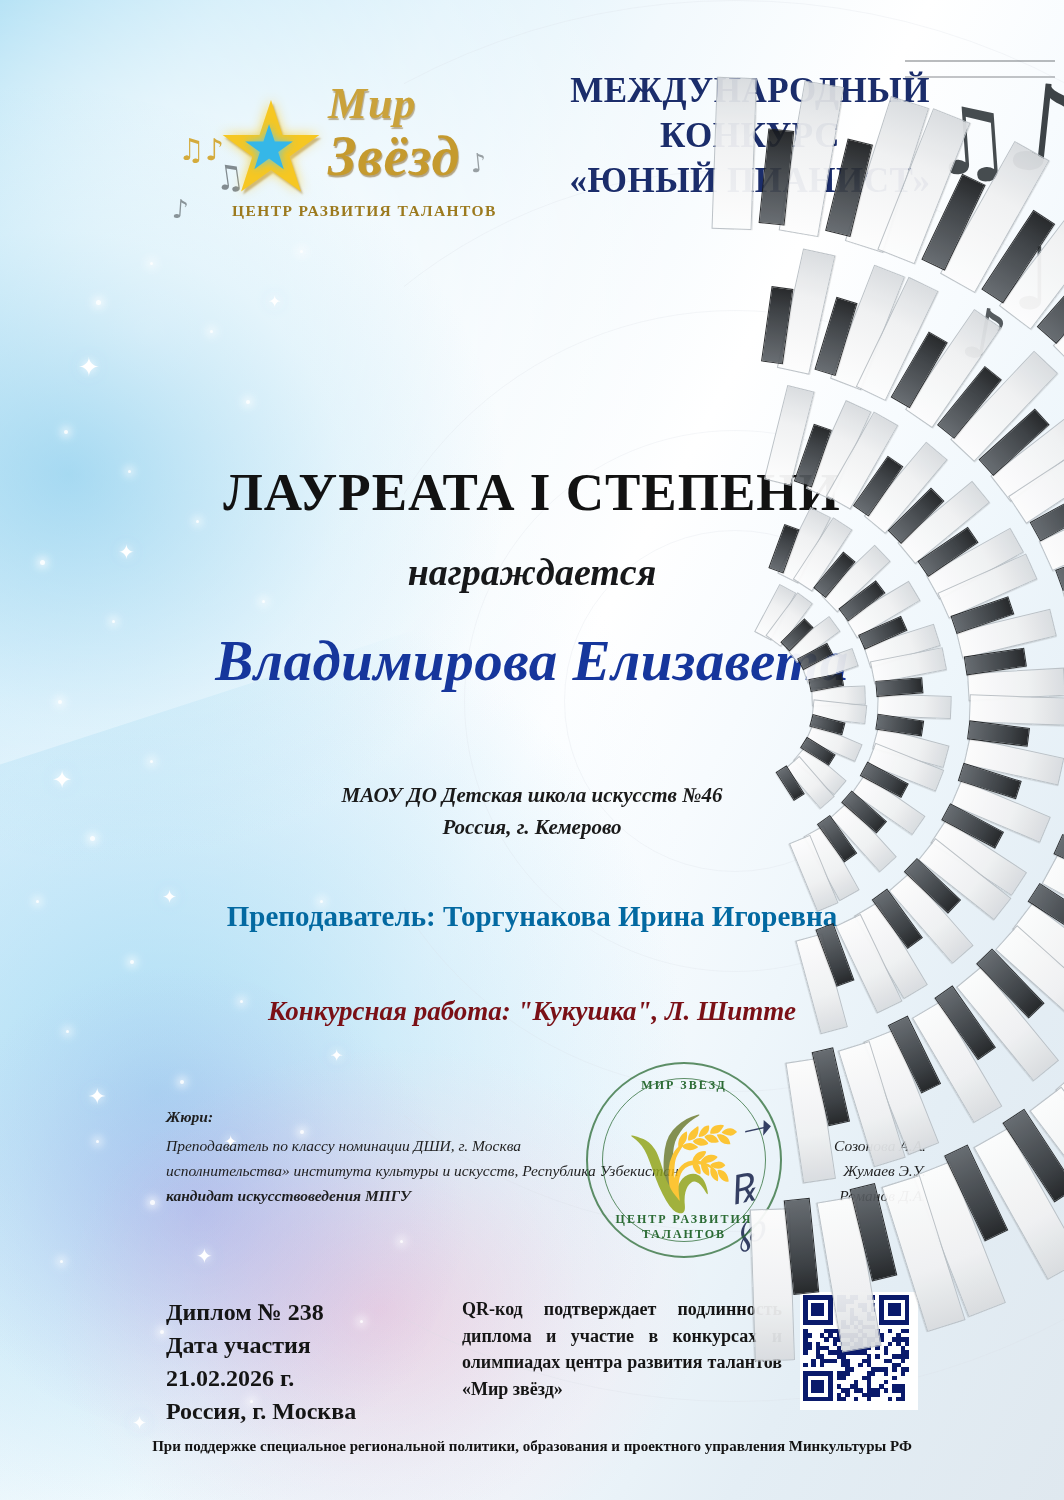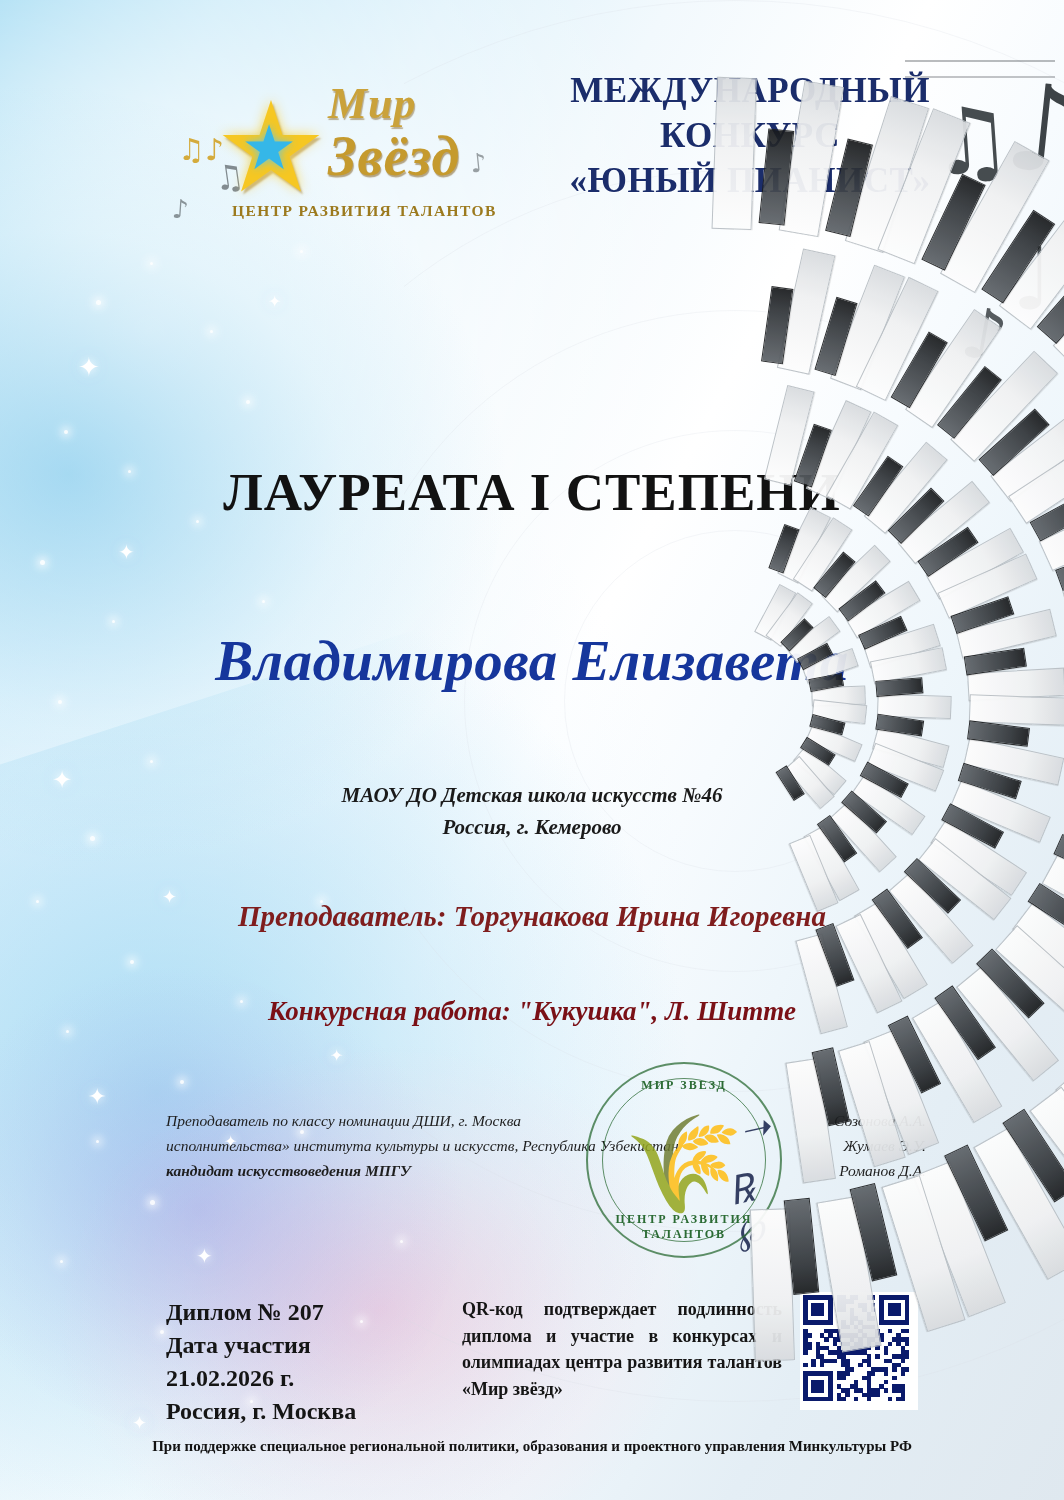"награждается" div.awarded-word { html: none -> <div>награждается</div> }
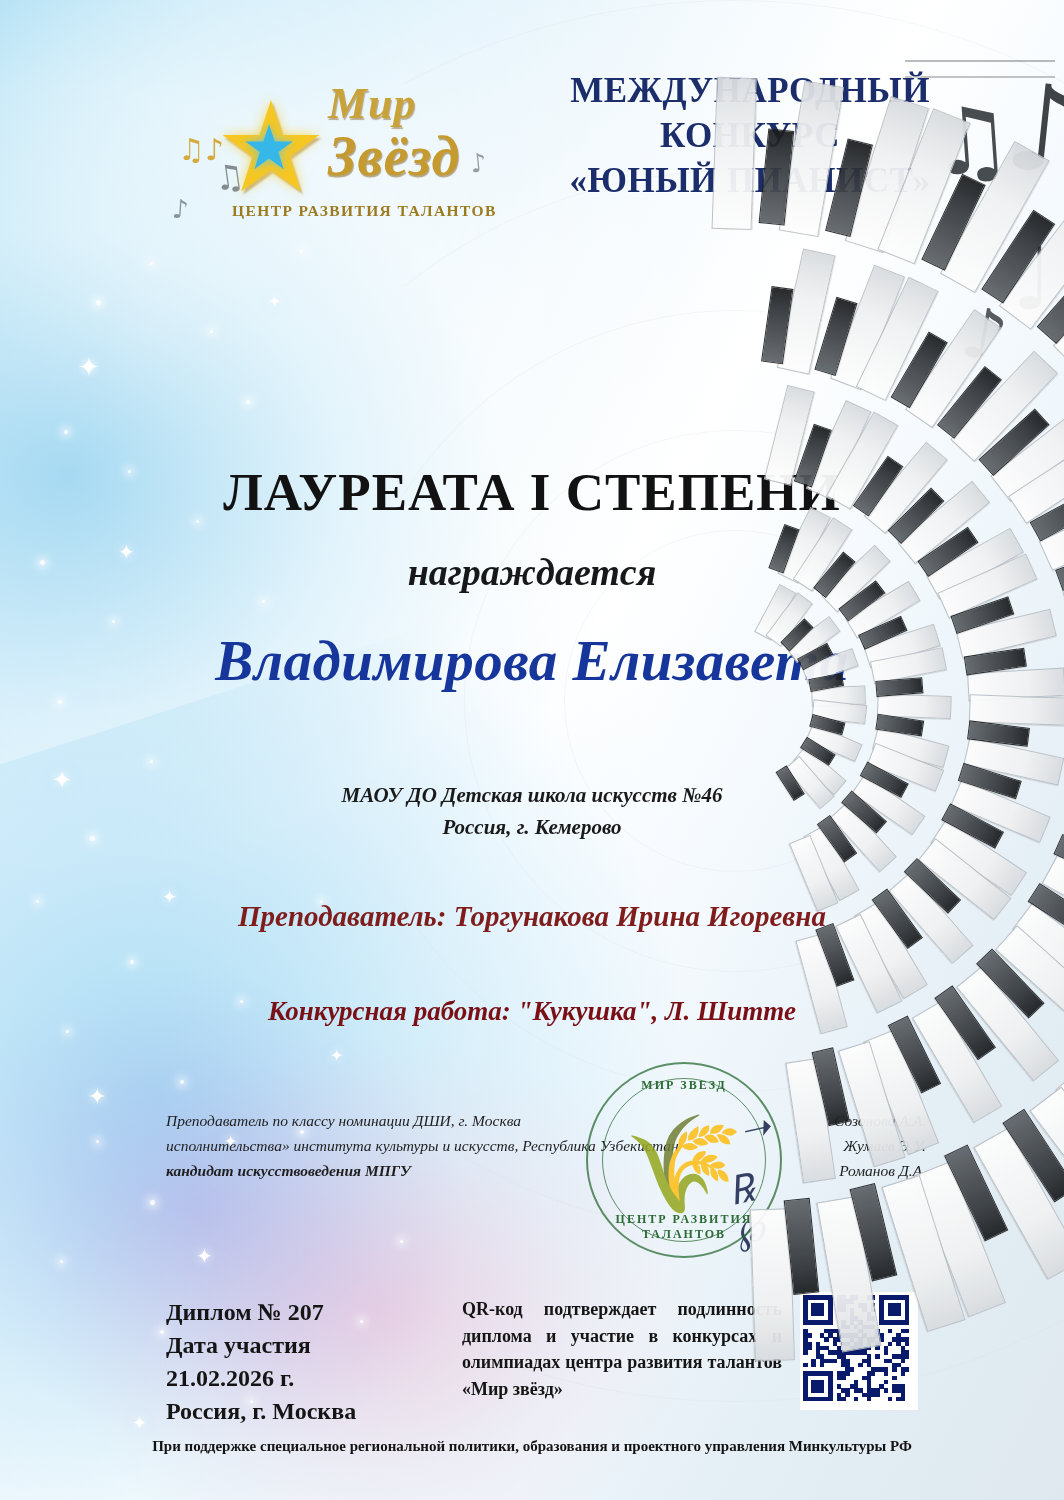"Преподаватель: Торгунакова Ирина" .teacher { color: #7f1d1d -> #0369a1; font-style: italic -> none }
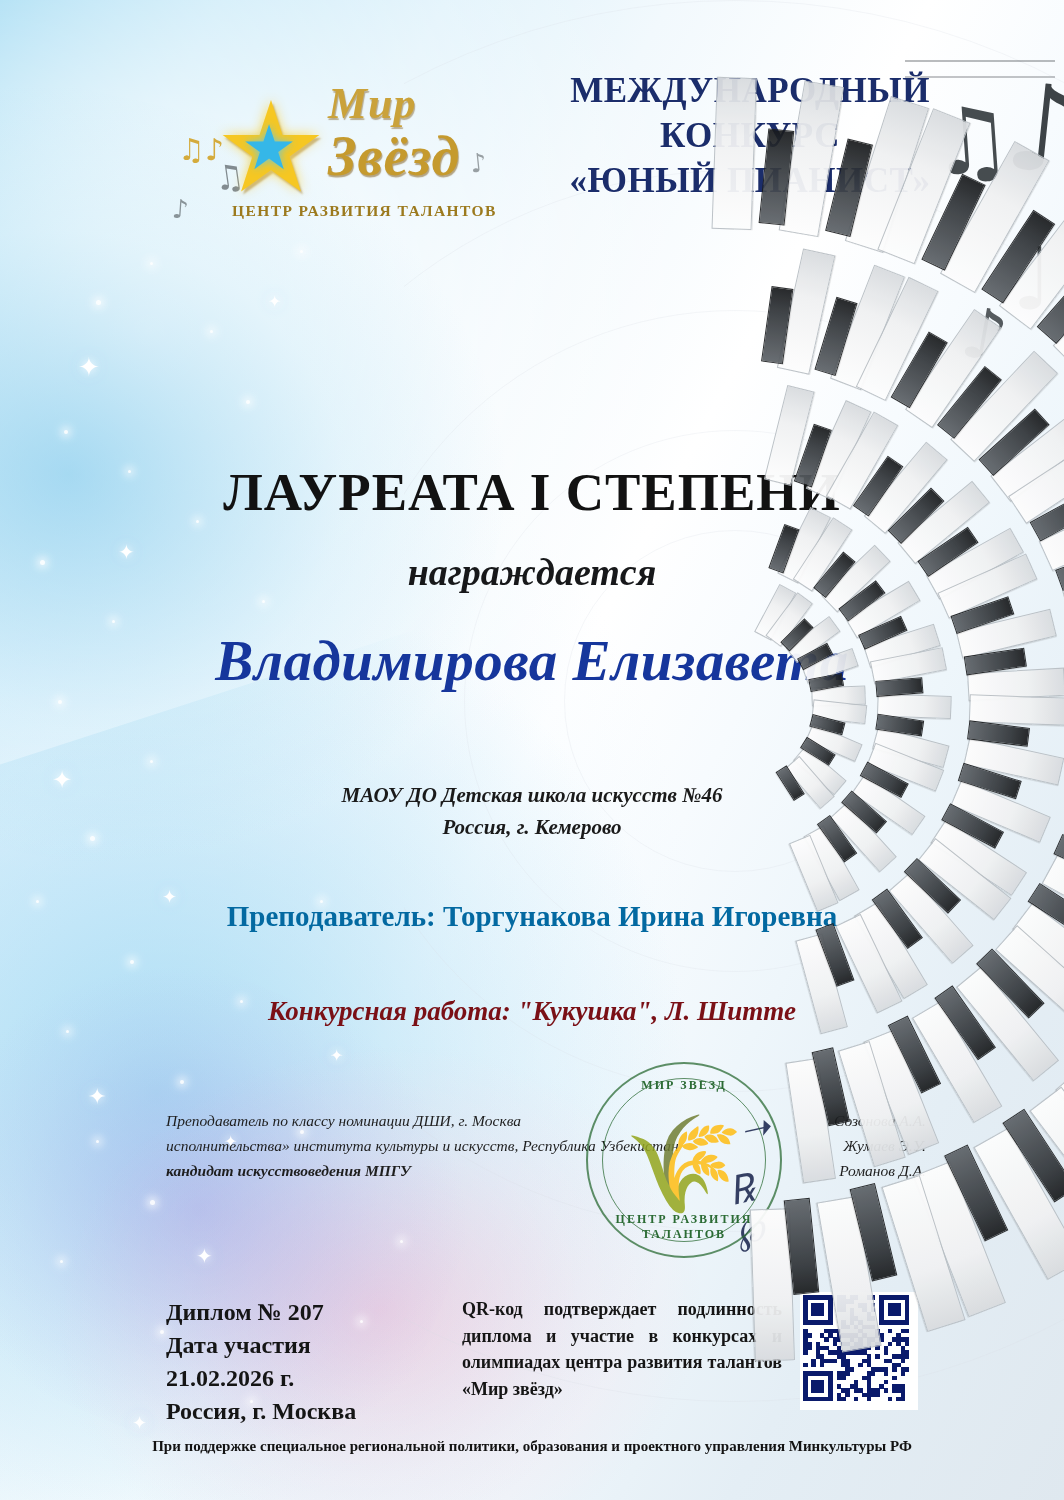"Жюри:" div.jury-title { html: none -> <div>Жюри:</div> }
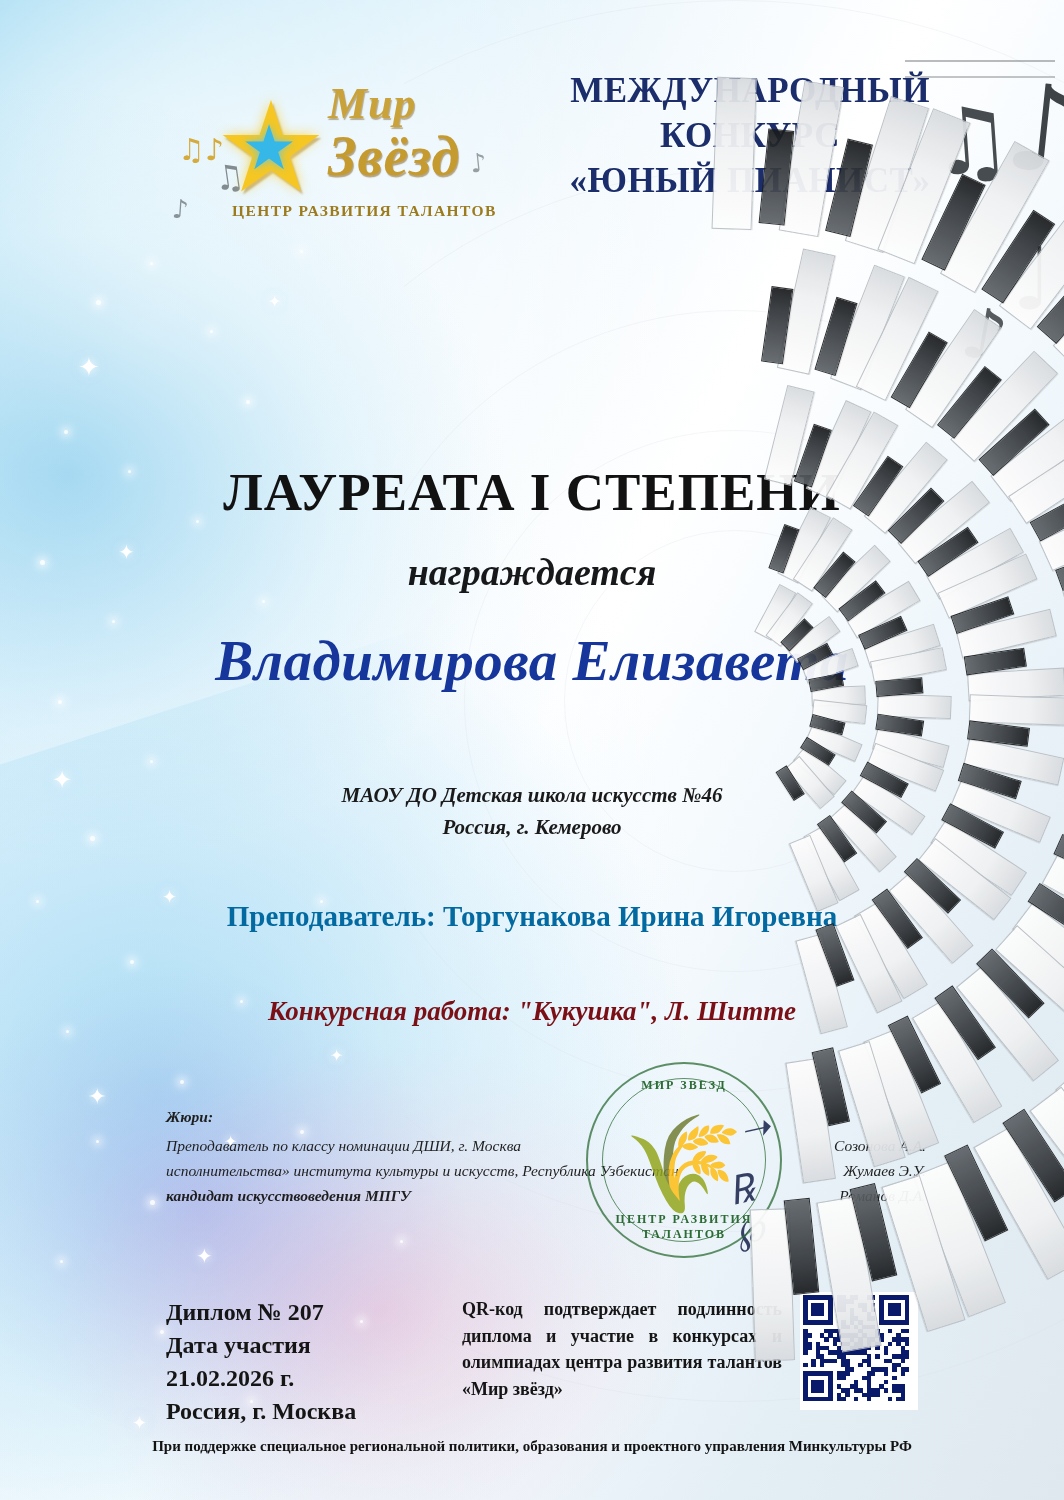"Диплом № 207" div { text: 207 -> 238 }
